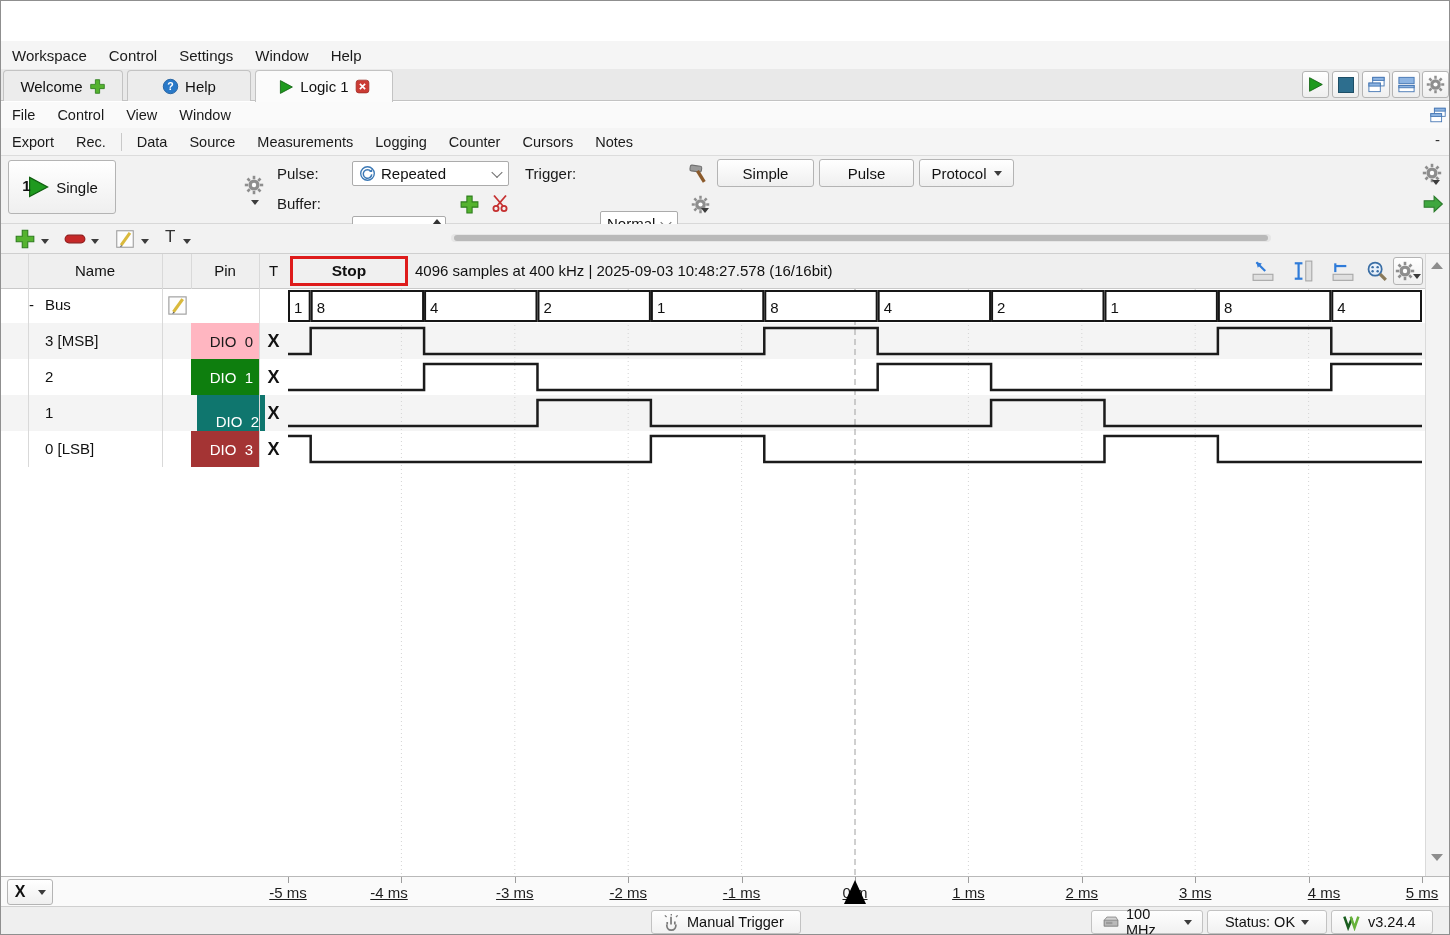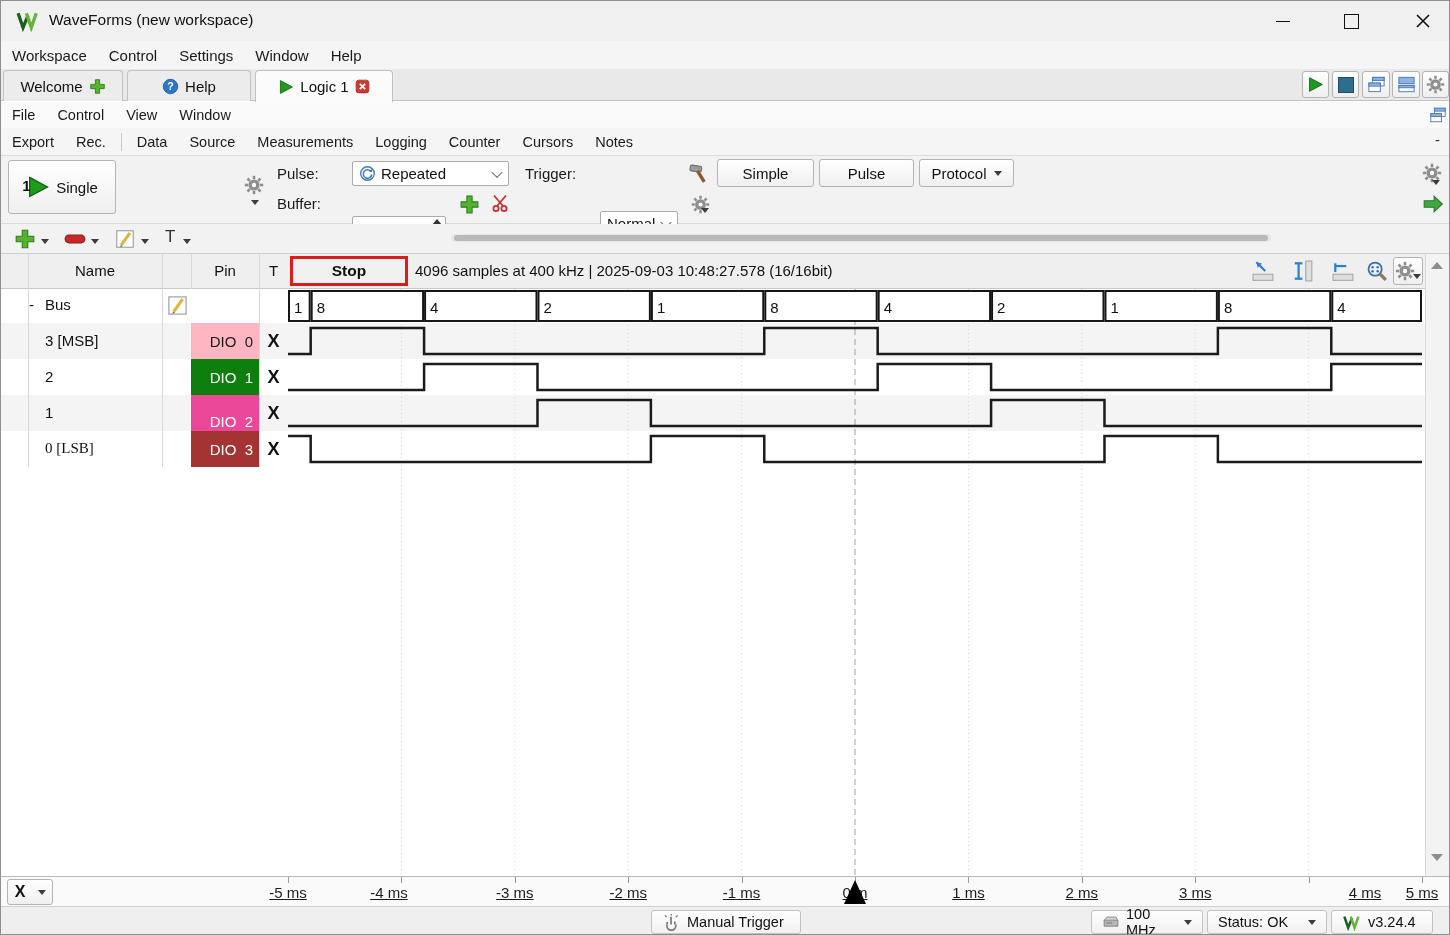"WaveForms (new workspace)" div.abs { html: <div> <span> <svg> <use></use> </svg> </span> <span>WaveForms (new workspace)</span> <span> <span></span> </span> <span> <span></span> </span> <span> <svg> <path></path> </svg> </span> </div> -> none }
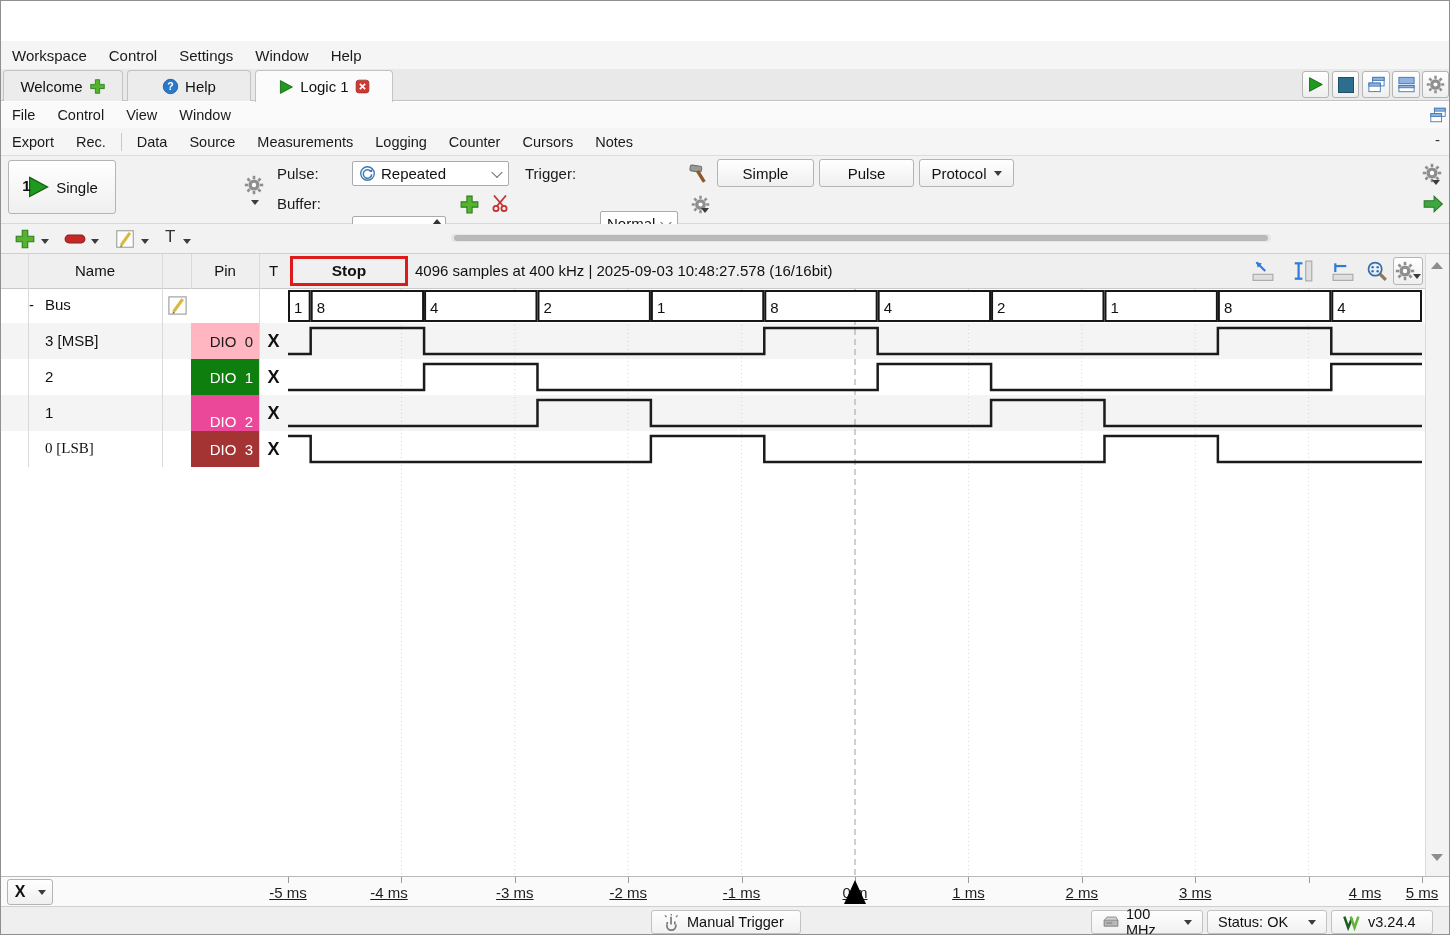"DIO 2" div.pin { background: #ec4899 -> #0f766e; left: 190px -> 196px }
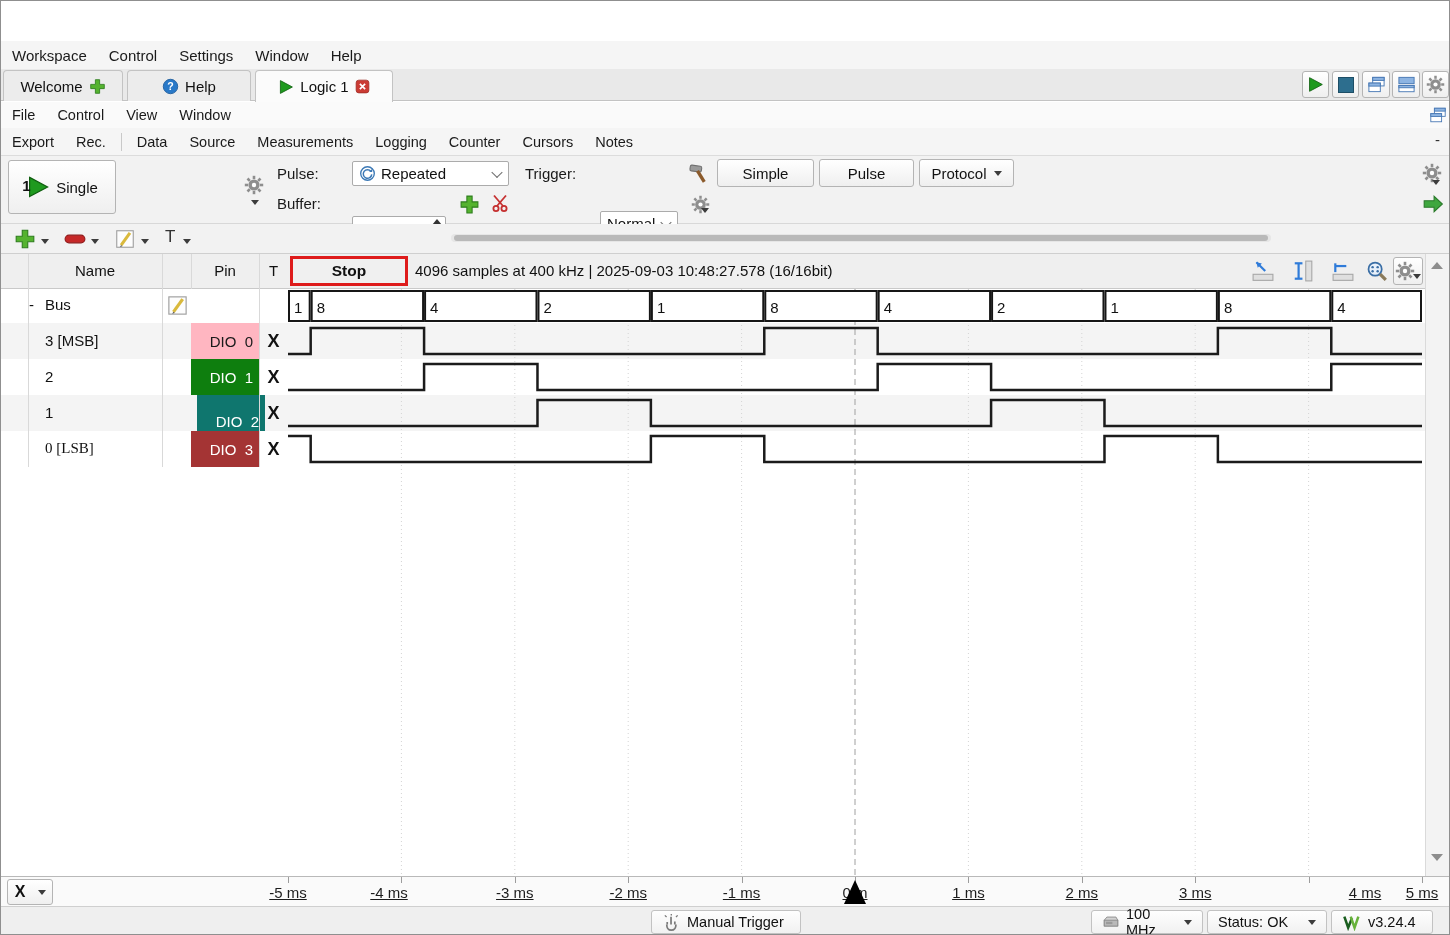"0 [LSB]" span.abs { font-family: Liberation Serif, serif -> none }
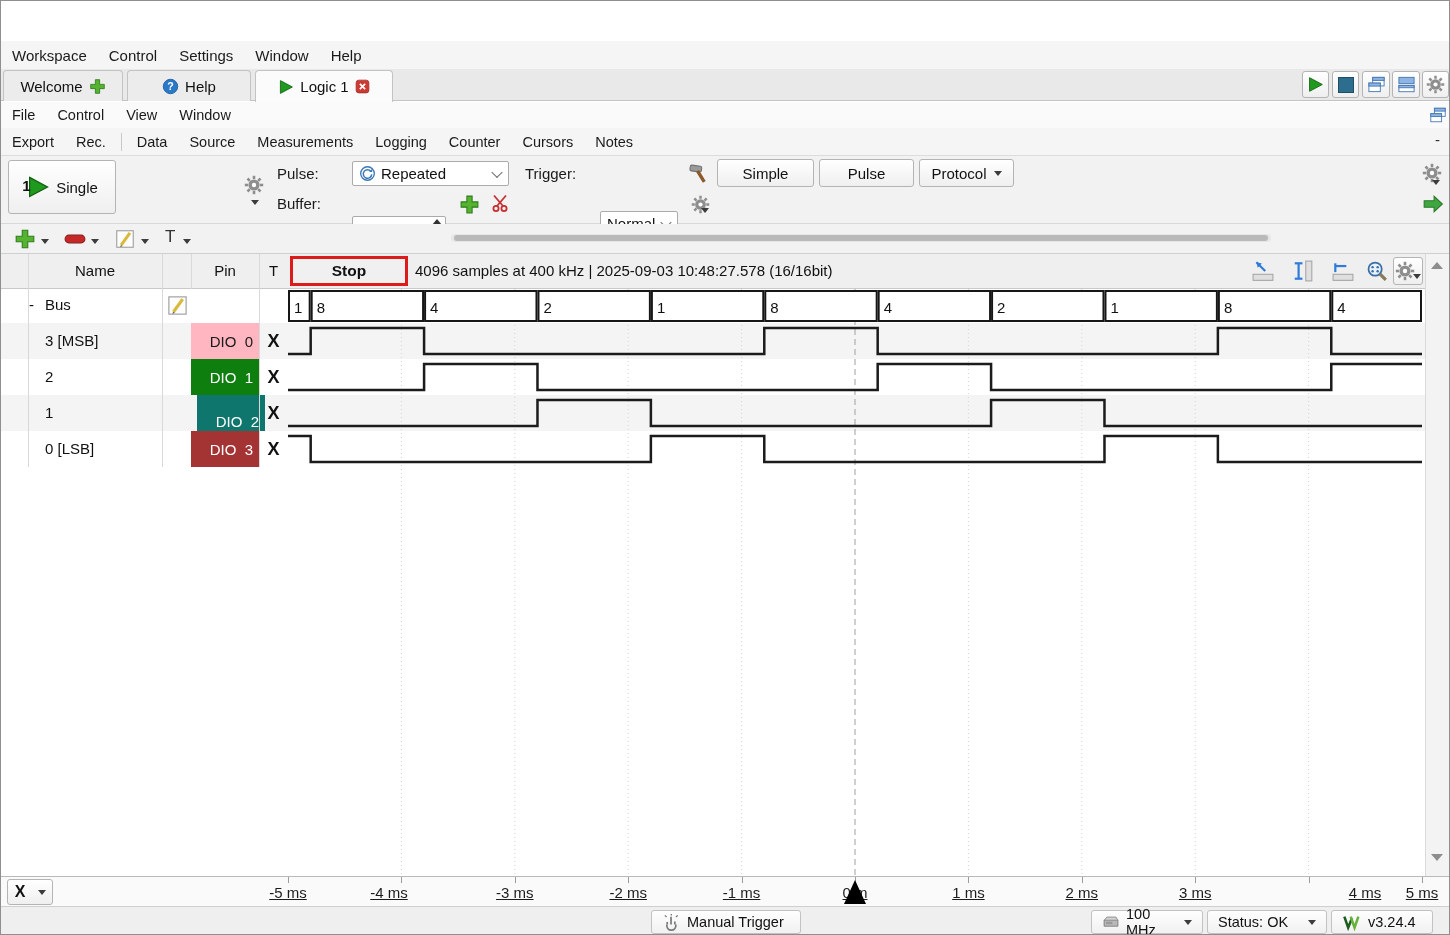"4 ms" div.ticklbl { left: 1077px -> 1036px }
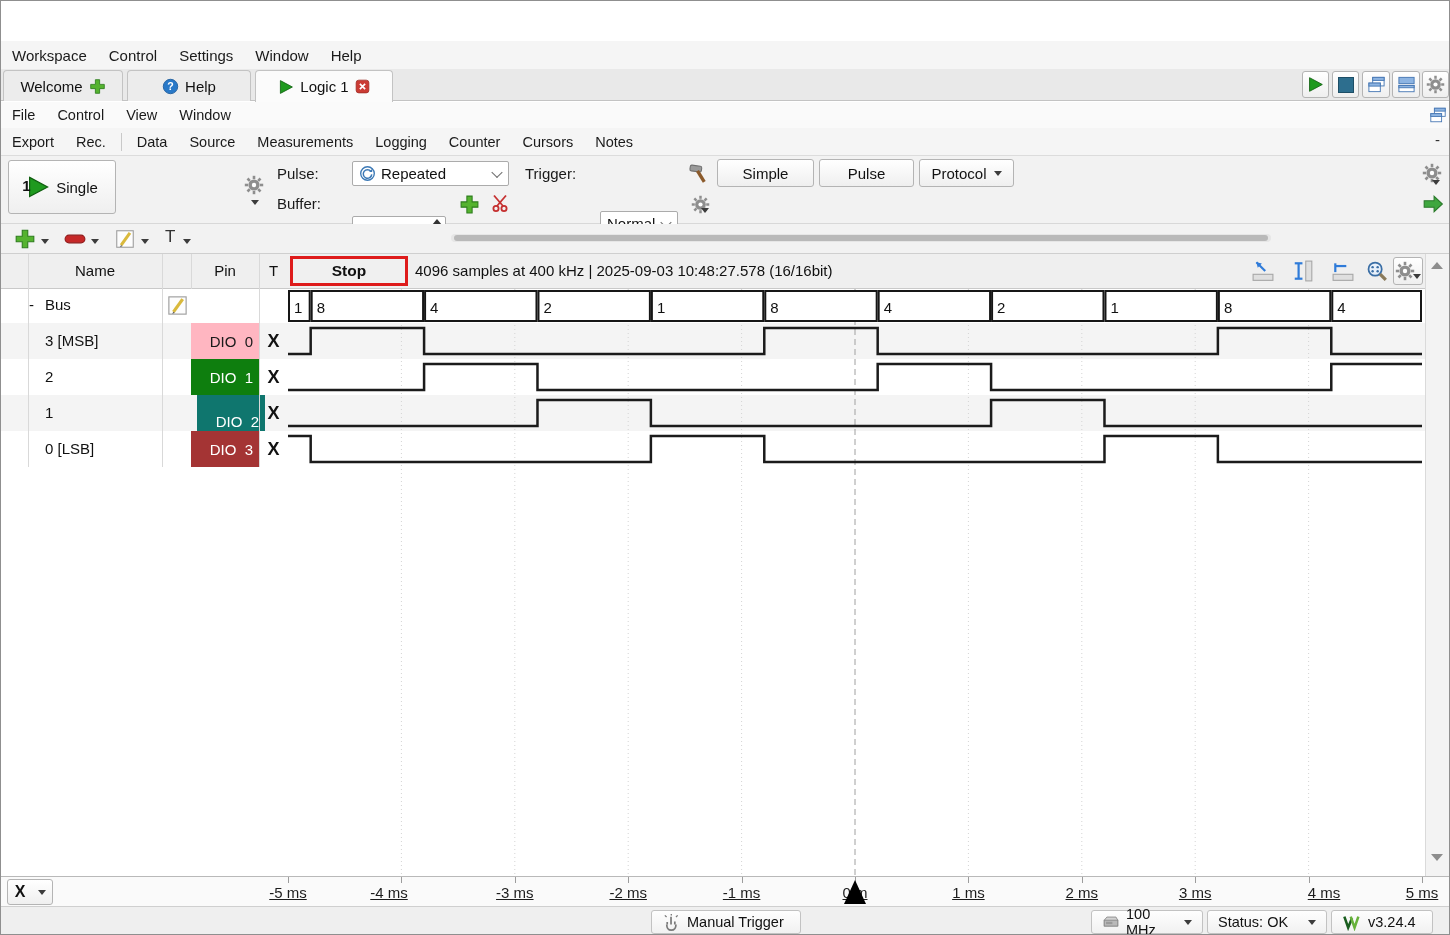"Status: OK" div.sbbtn { justify-content: space-between -> center }
